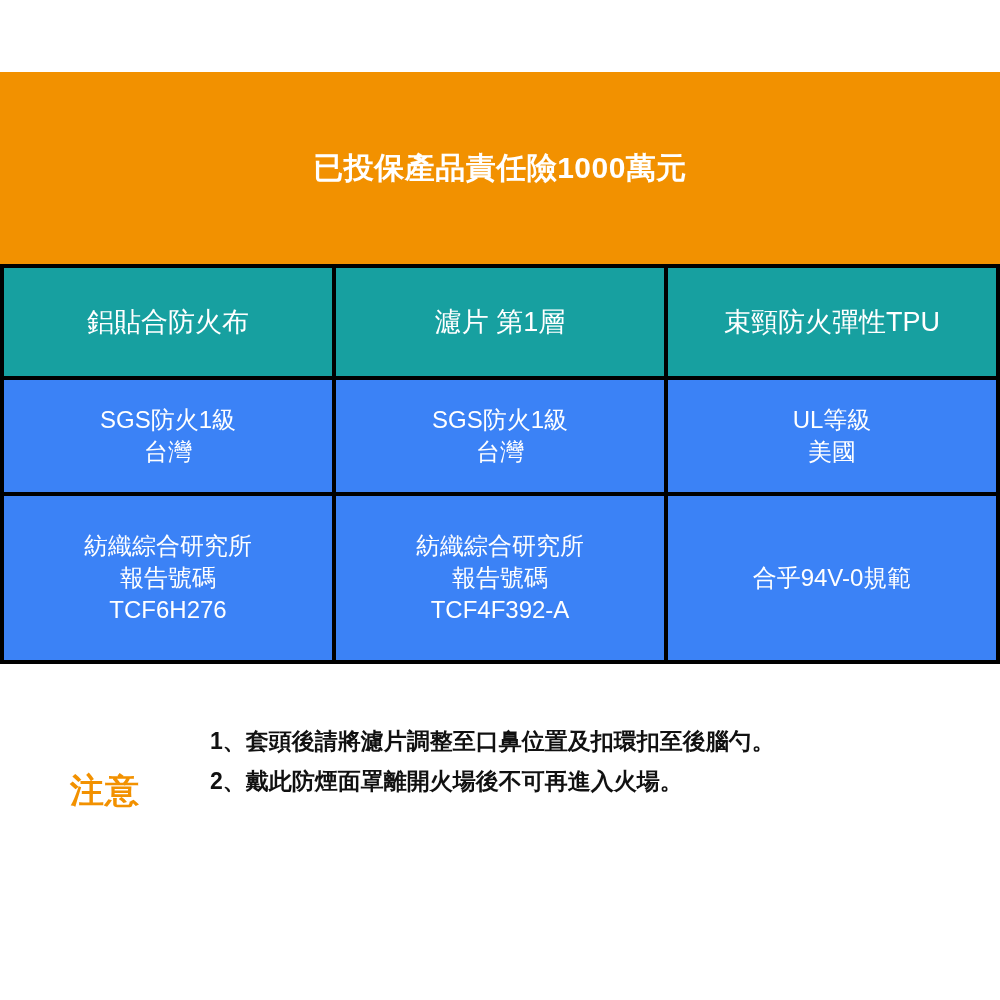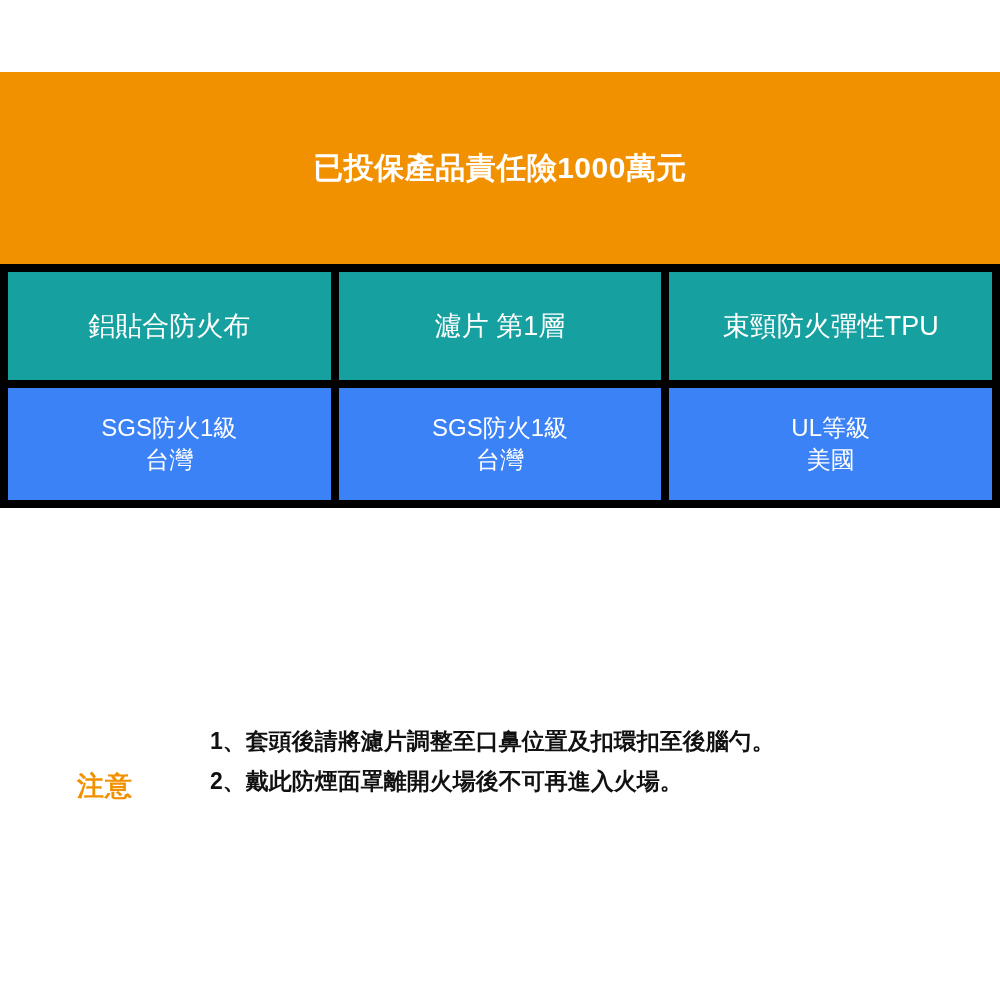"鋁貼合防火布" .cert-table td { border: 8px solid #000000 -> 4px solid #000000 }
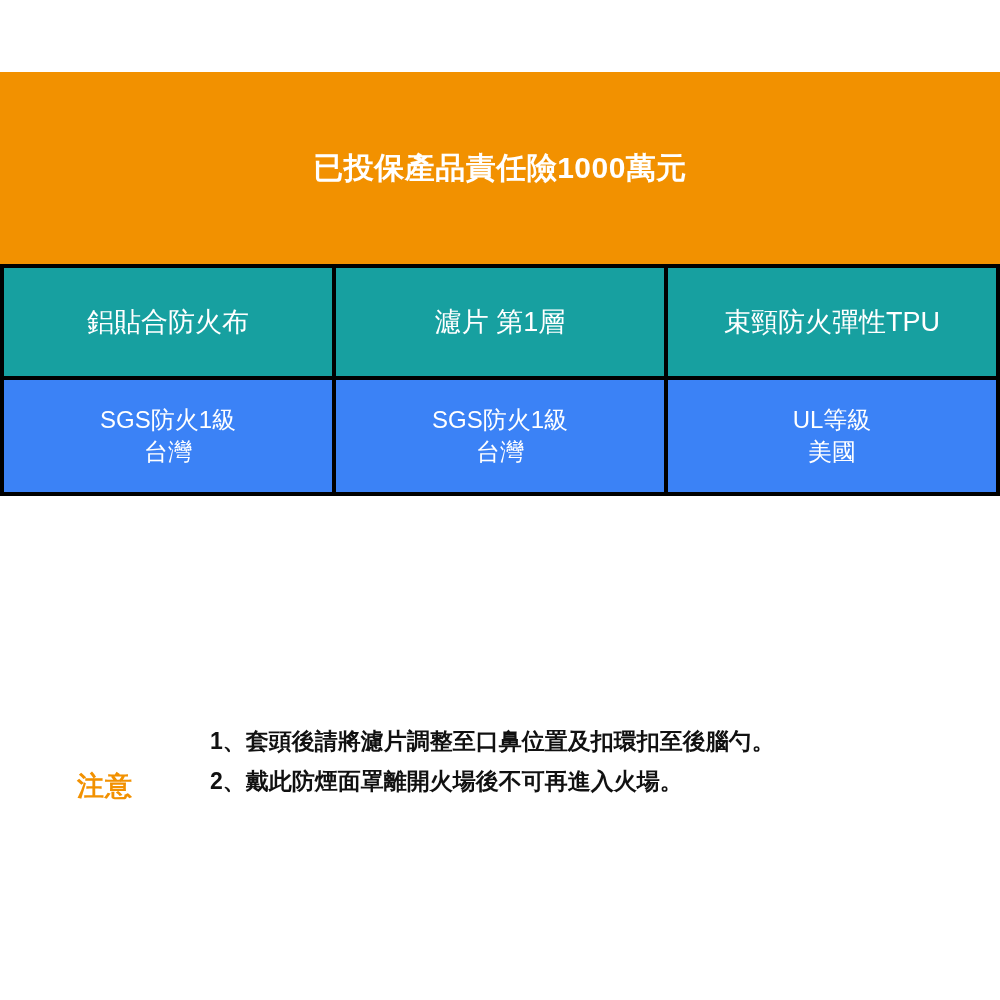"紡織綜合研究所" tr.body { html: none -> <tr> <td> <div> <span>紡織綜合研究所</span> <span>報告號碼</span> <span>TCF6H276</span> </div> </td> <td> <div> <span>紡織綜合研究所</span> <span>報告號碼</span> <span>TCF4F392-A</span> </div> </td> <td> <div> <span>合乎94V-0規範</span> </div> </td> </tr> }
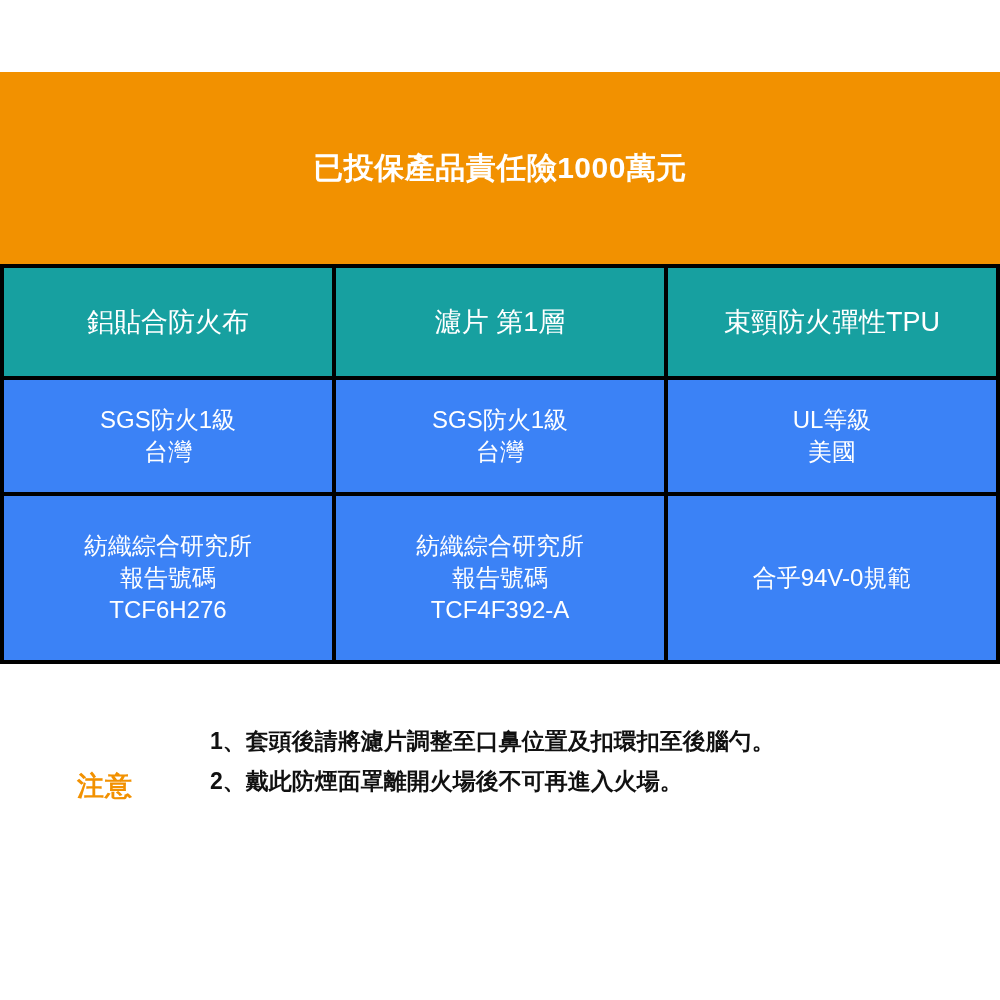"注意" .notes-label { font-size: 27px -> 34px }
